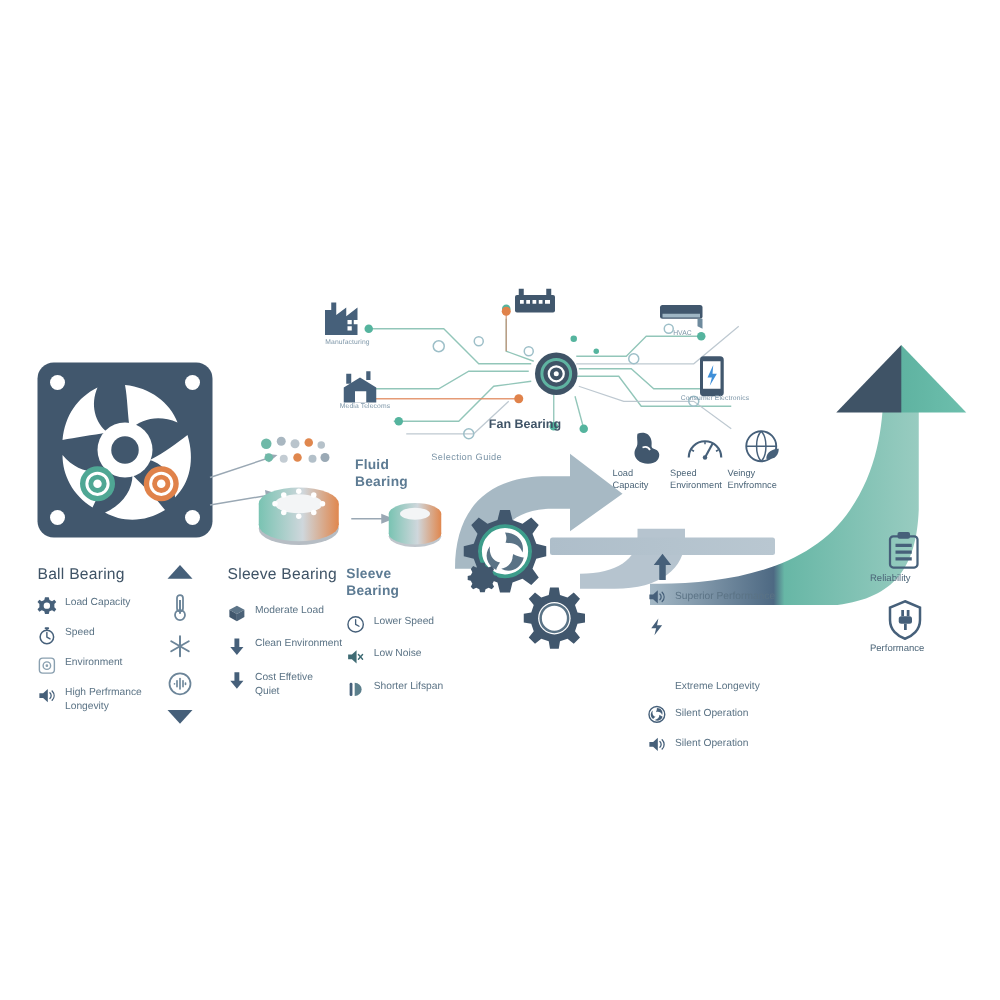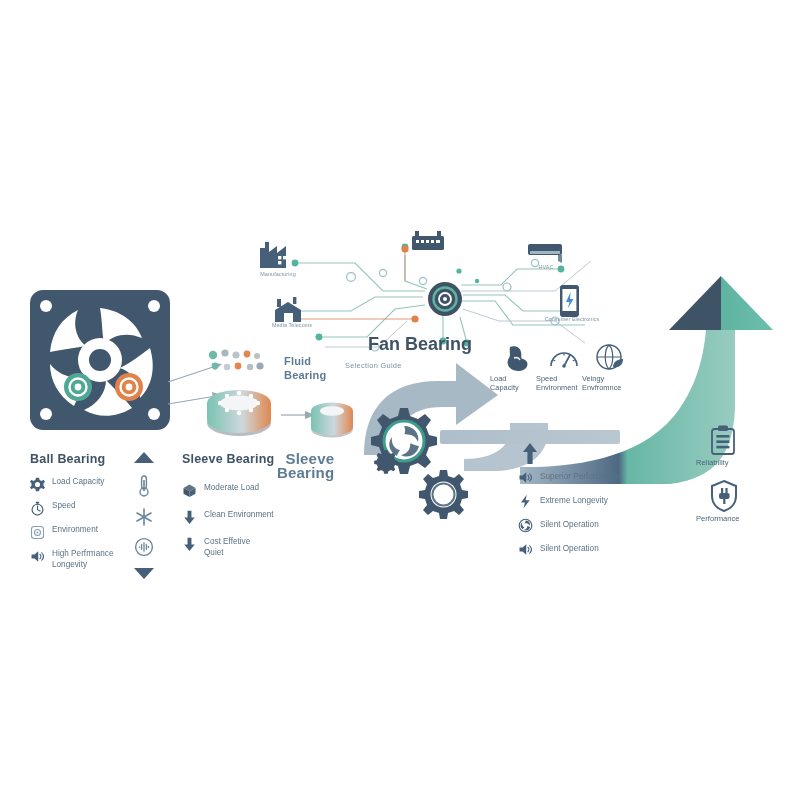"Fan Bearing" .ctr-title { font-size: 18px -> 10px }
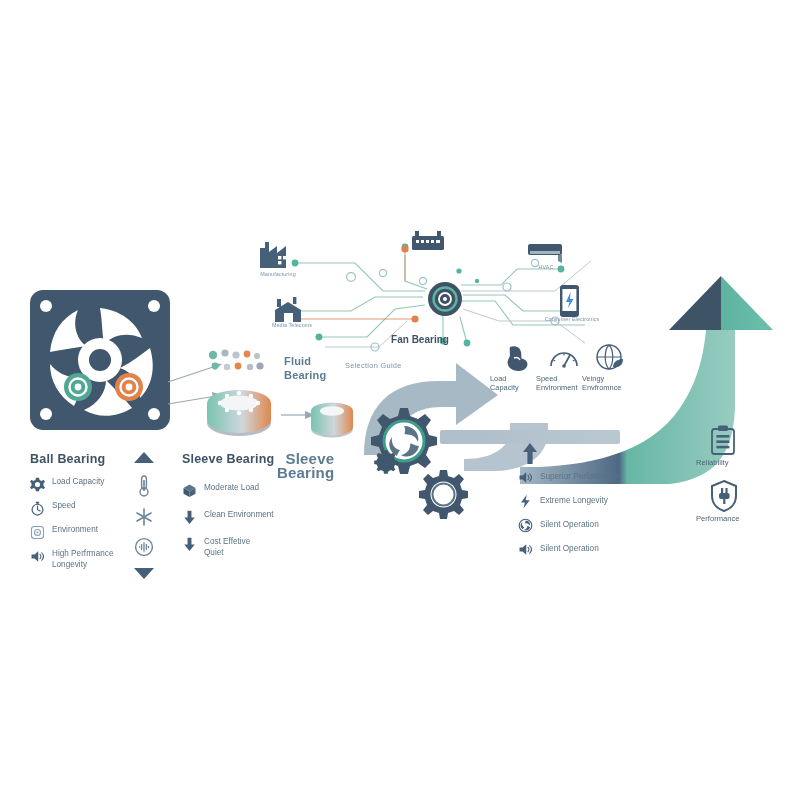"Fluid" div.abs { top: 354px -> 365px }
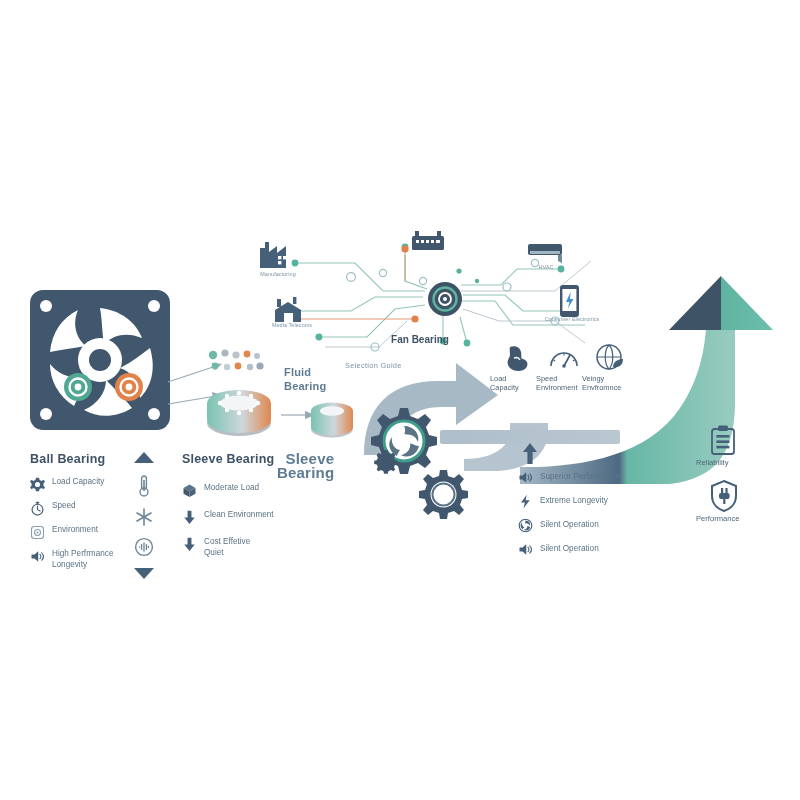"Ball Bearing" .h-title { font-weight: bold -> normal }
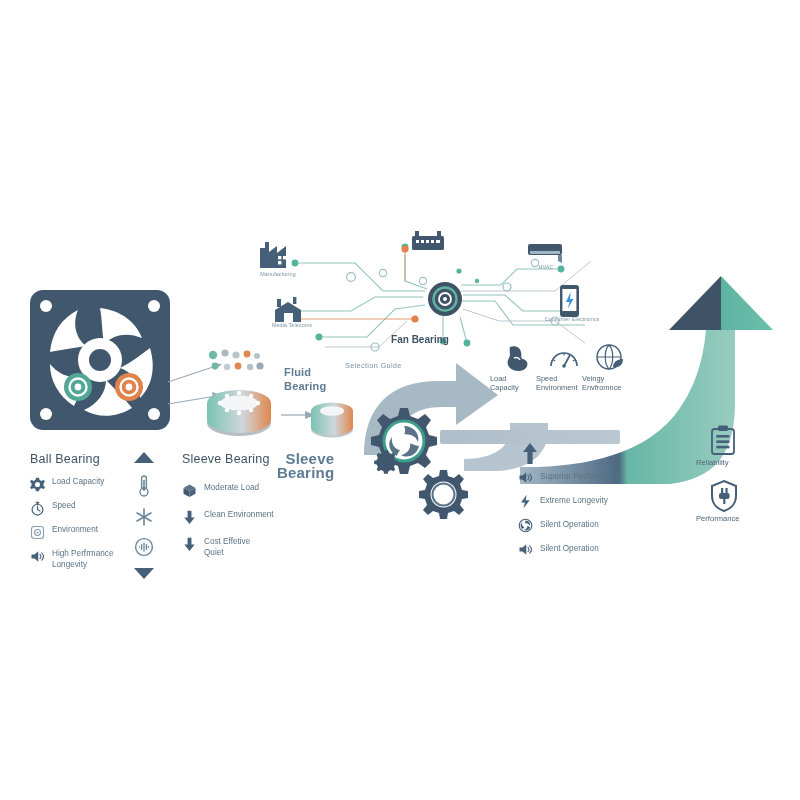"Sleeve" div.h-title { font-size: 15px -> 11px; text-align: right -> none }
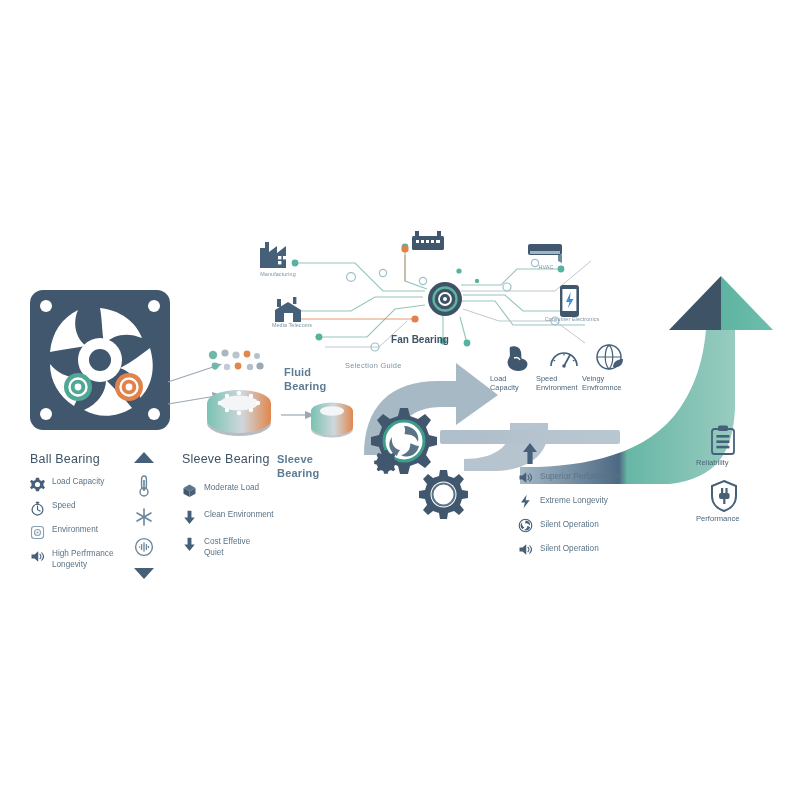"Lower Speed" div.col-list { html: none -> <div> <div> <svg> <circle></circle> <path></path> </svg> <div>Lower Speed</div> </div> <div> <svg> <path></path> <path></path> </svg> <div>Low Noise</div> </div> <div> <svg> <rect></rect> <path></path> </svg> <div>Shorter Lifspan</div> </div> </div> }
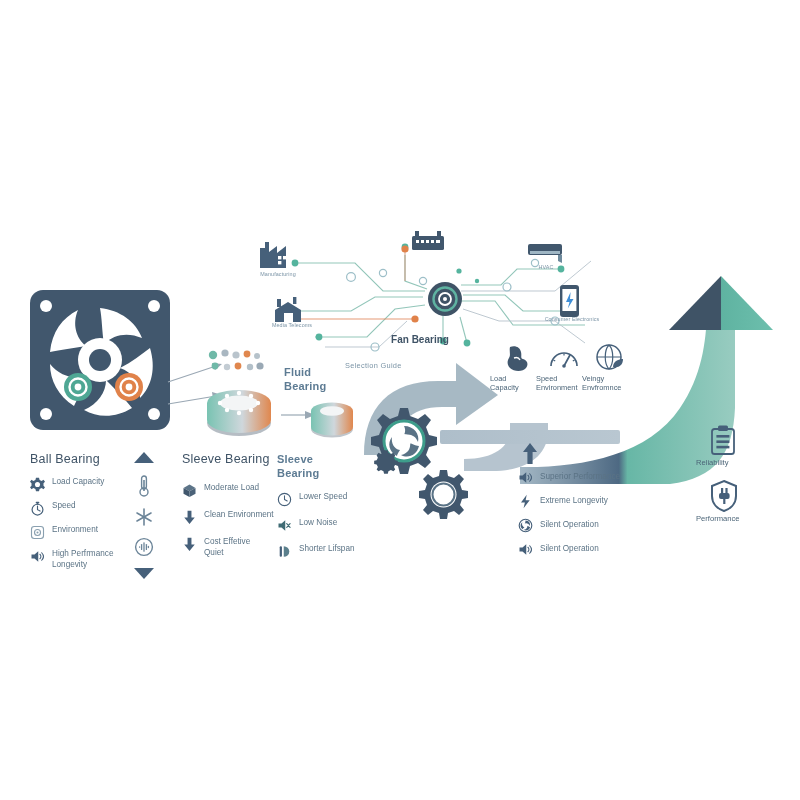"Extreme Longevity" div.item-txt { margin-top: none -> 48px }
